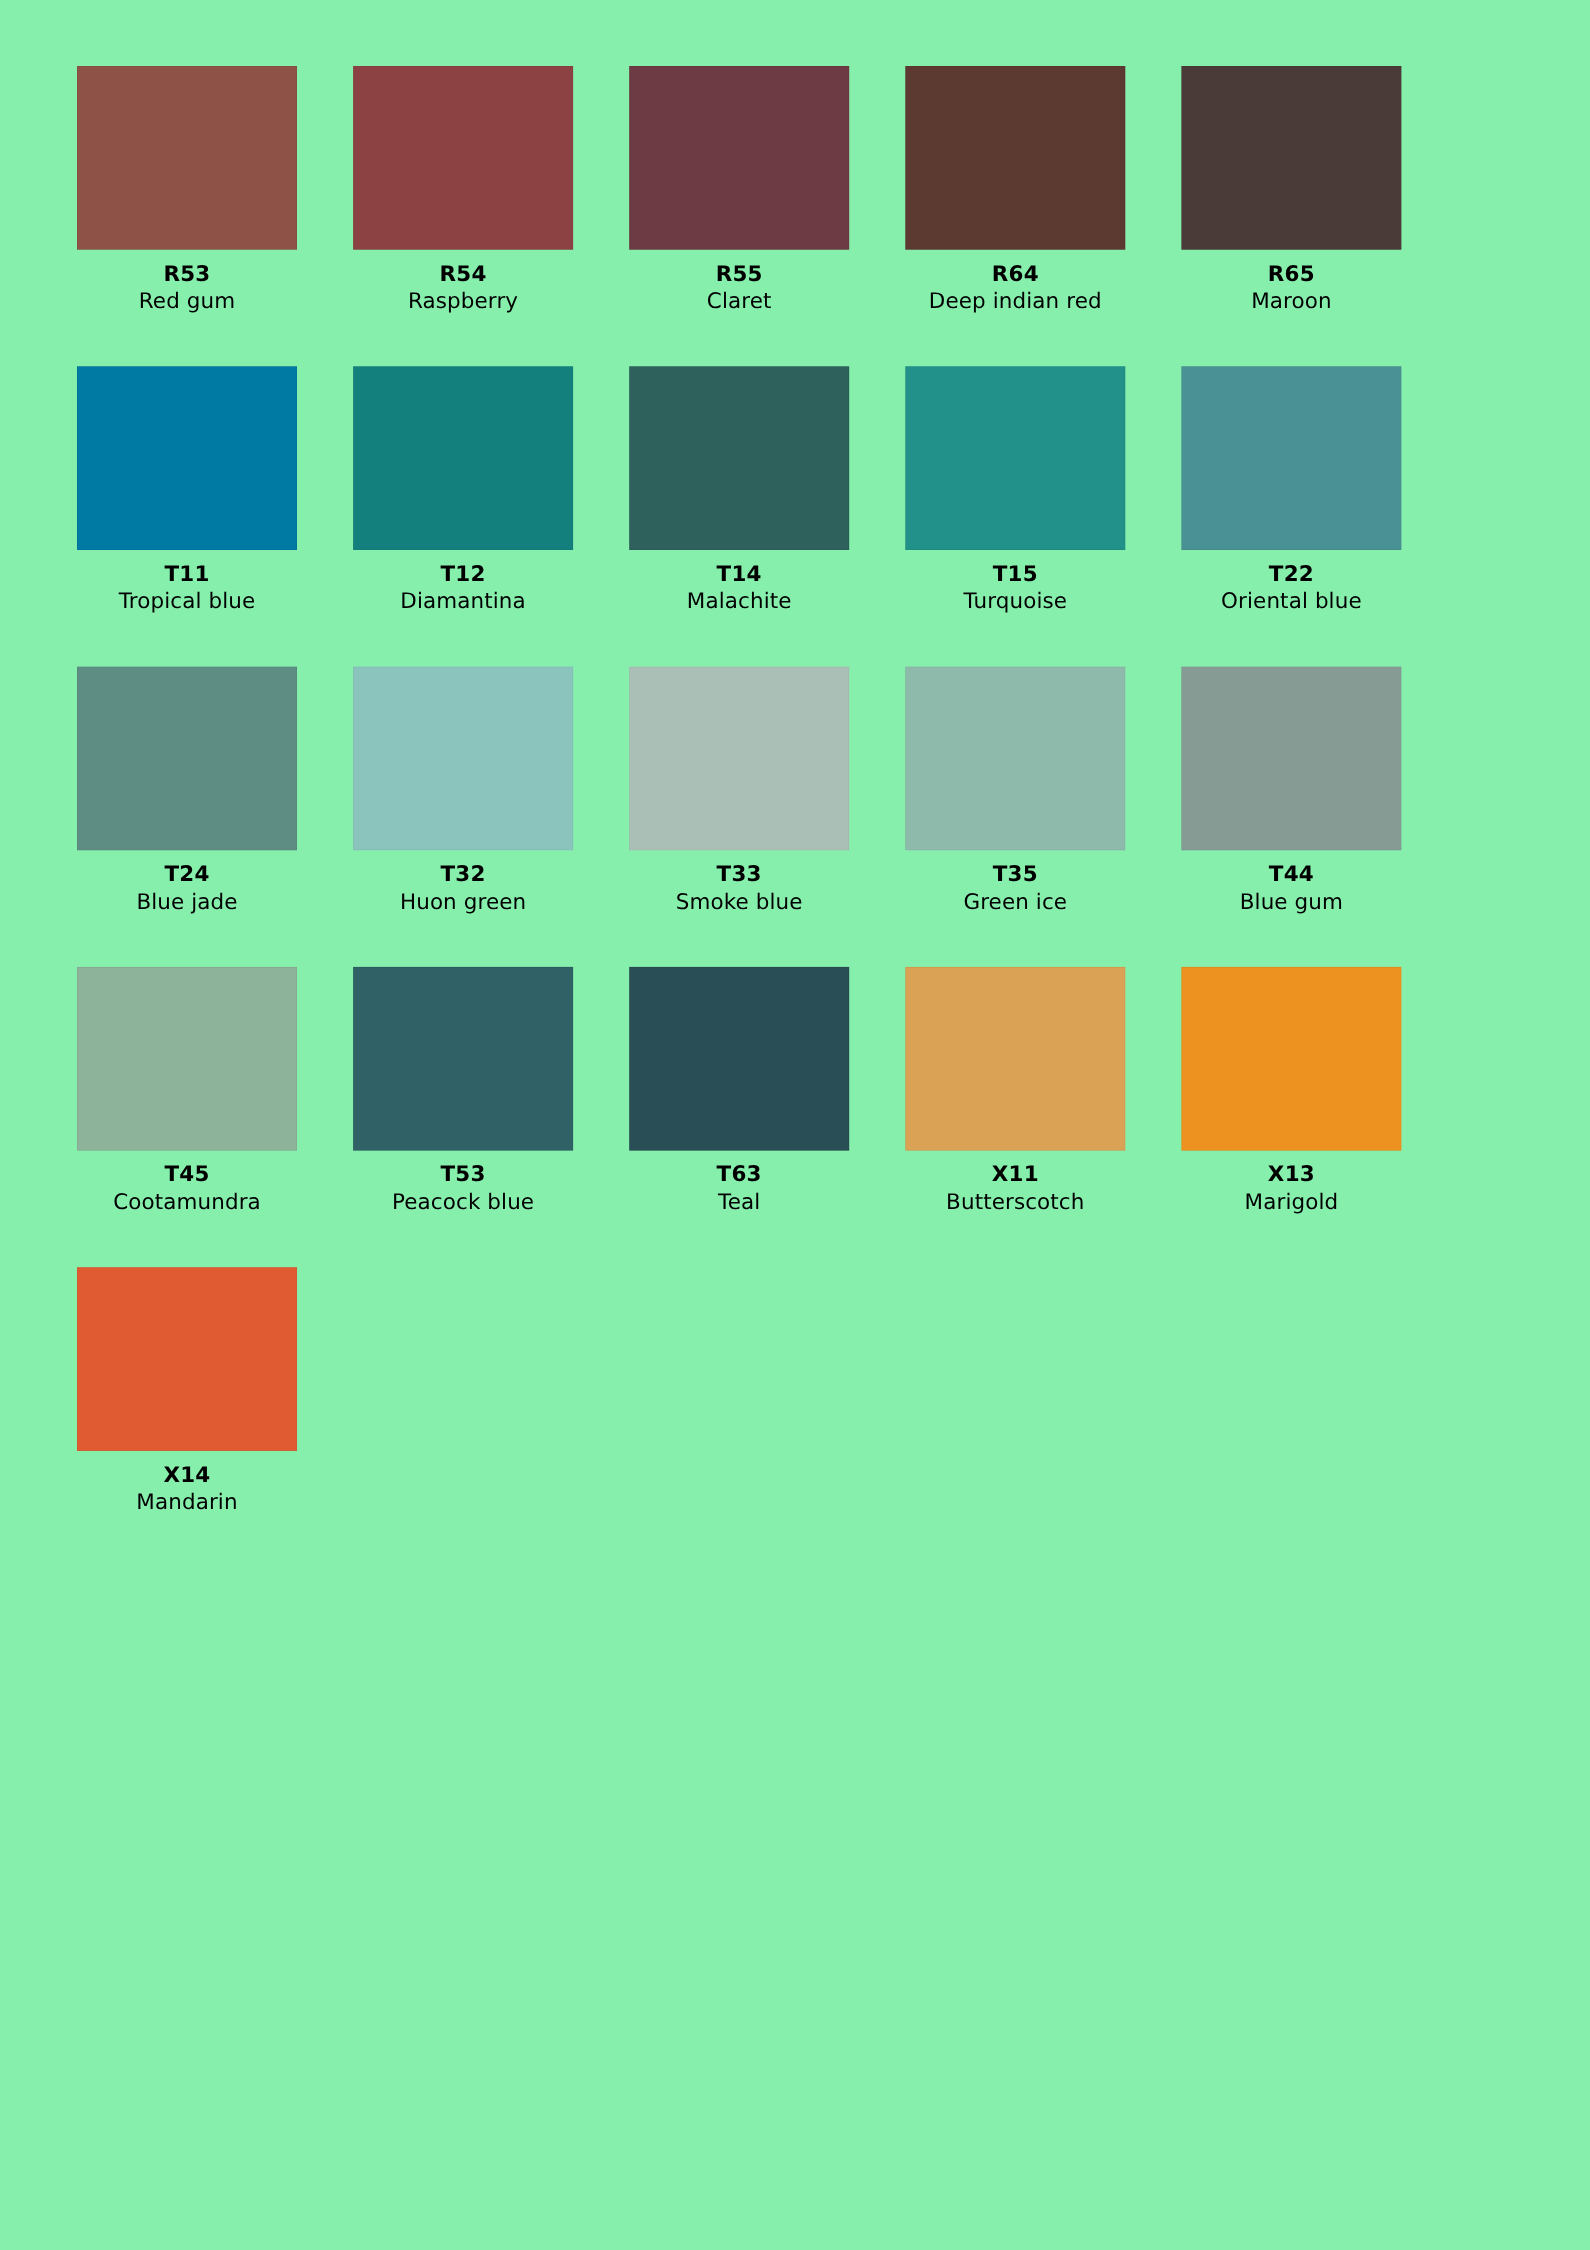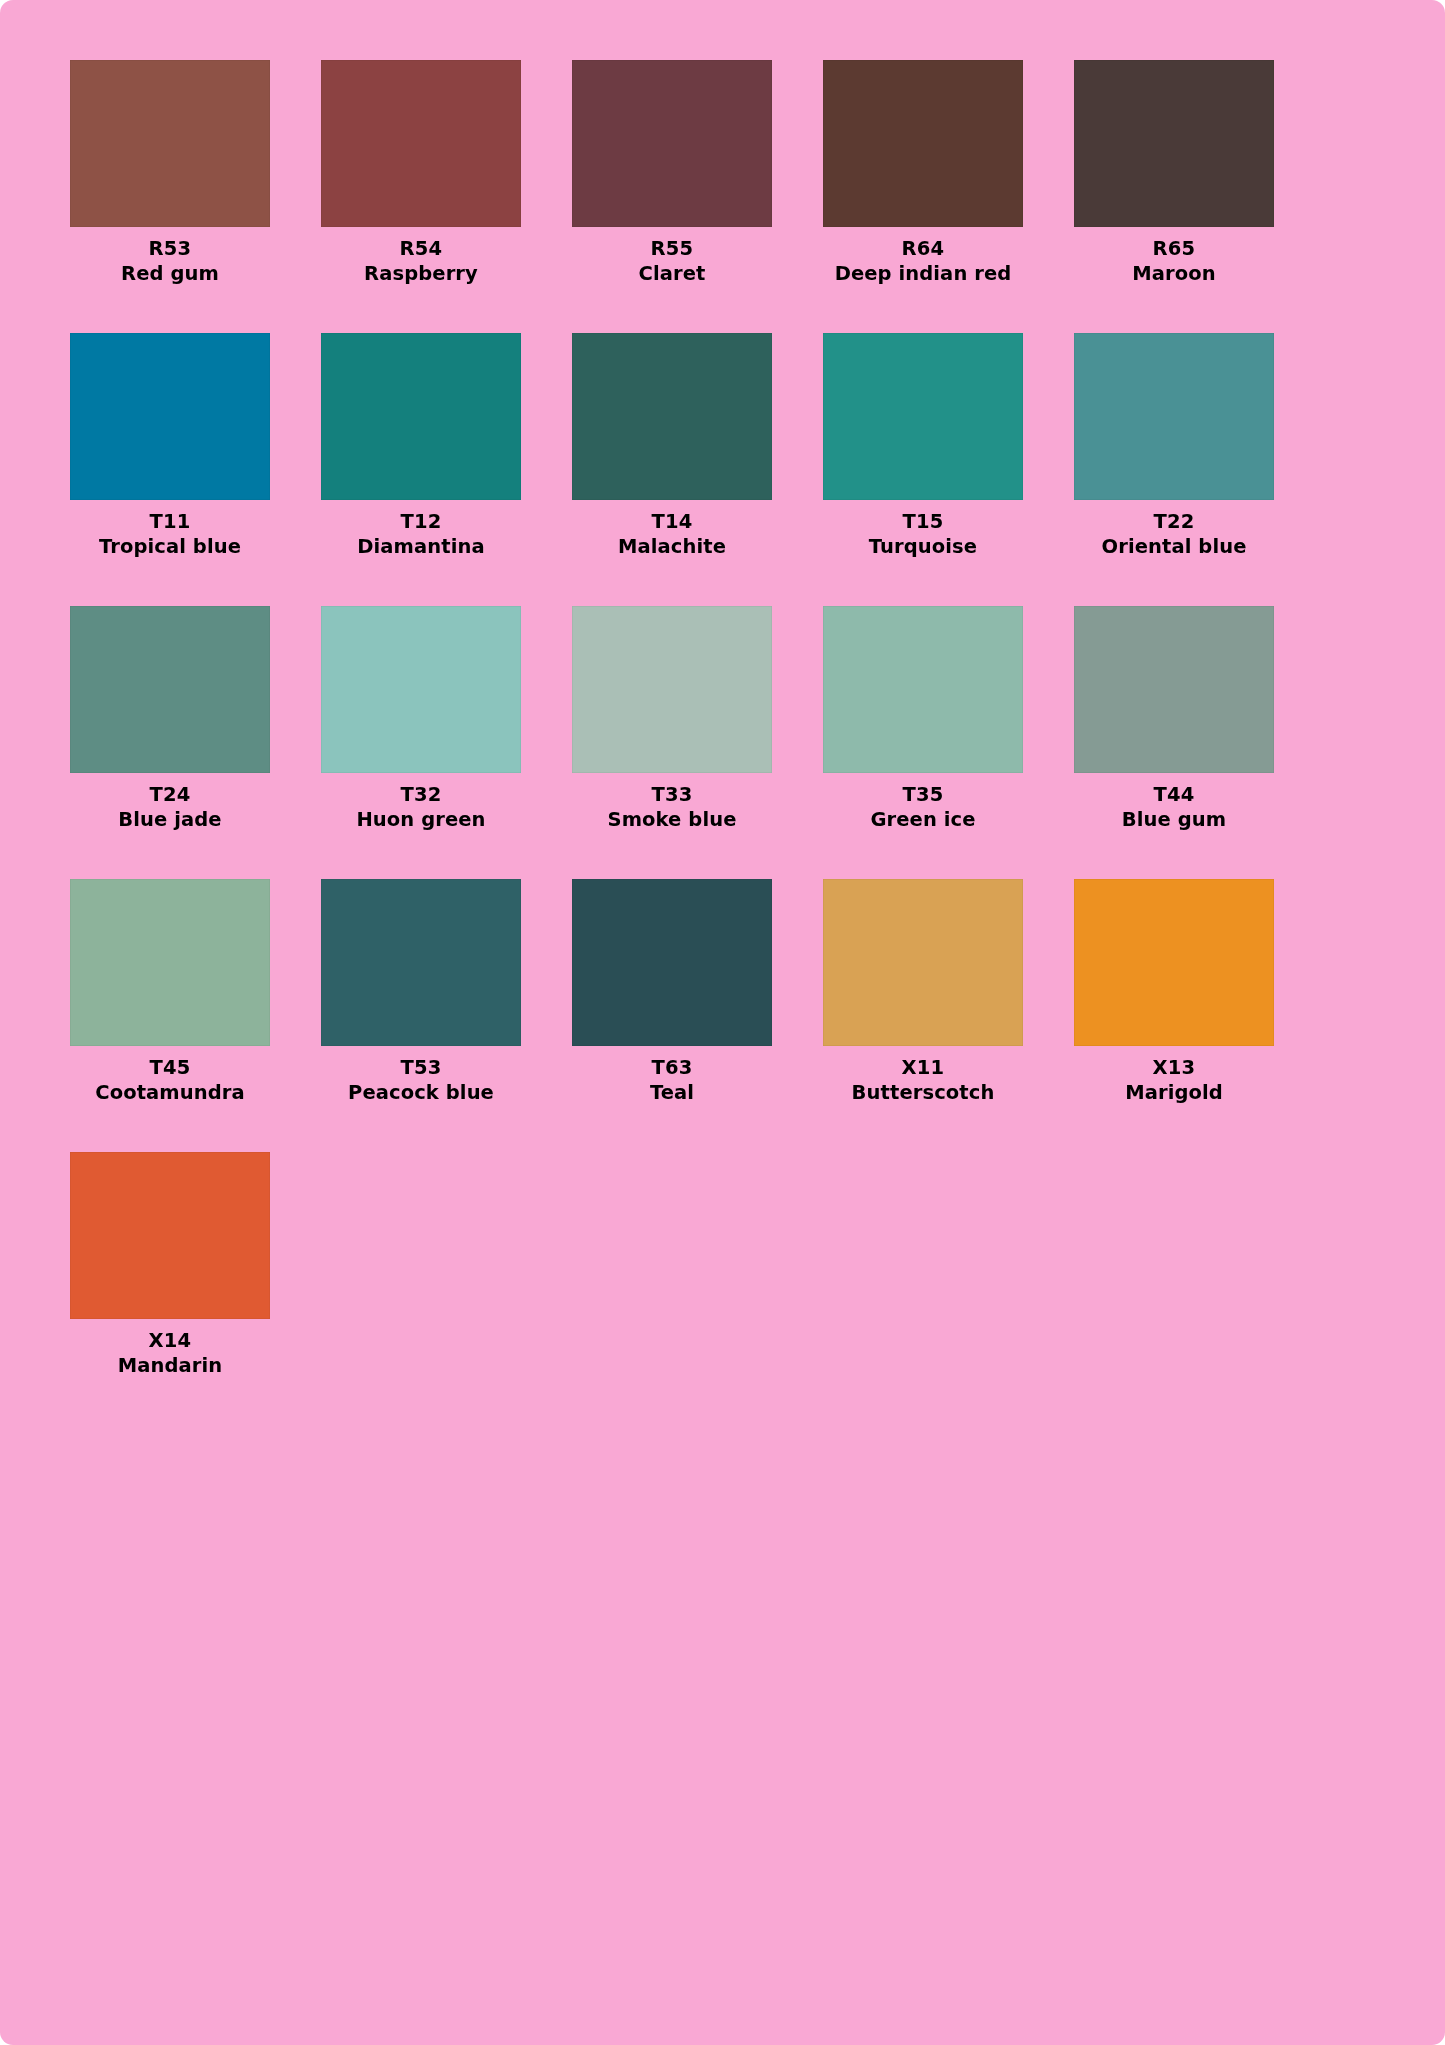"R53" #swatch-sheet { background: #f9a8d4 -> #86efac; border-radius: 13px -> none }
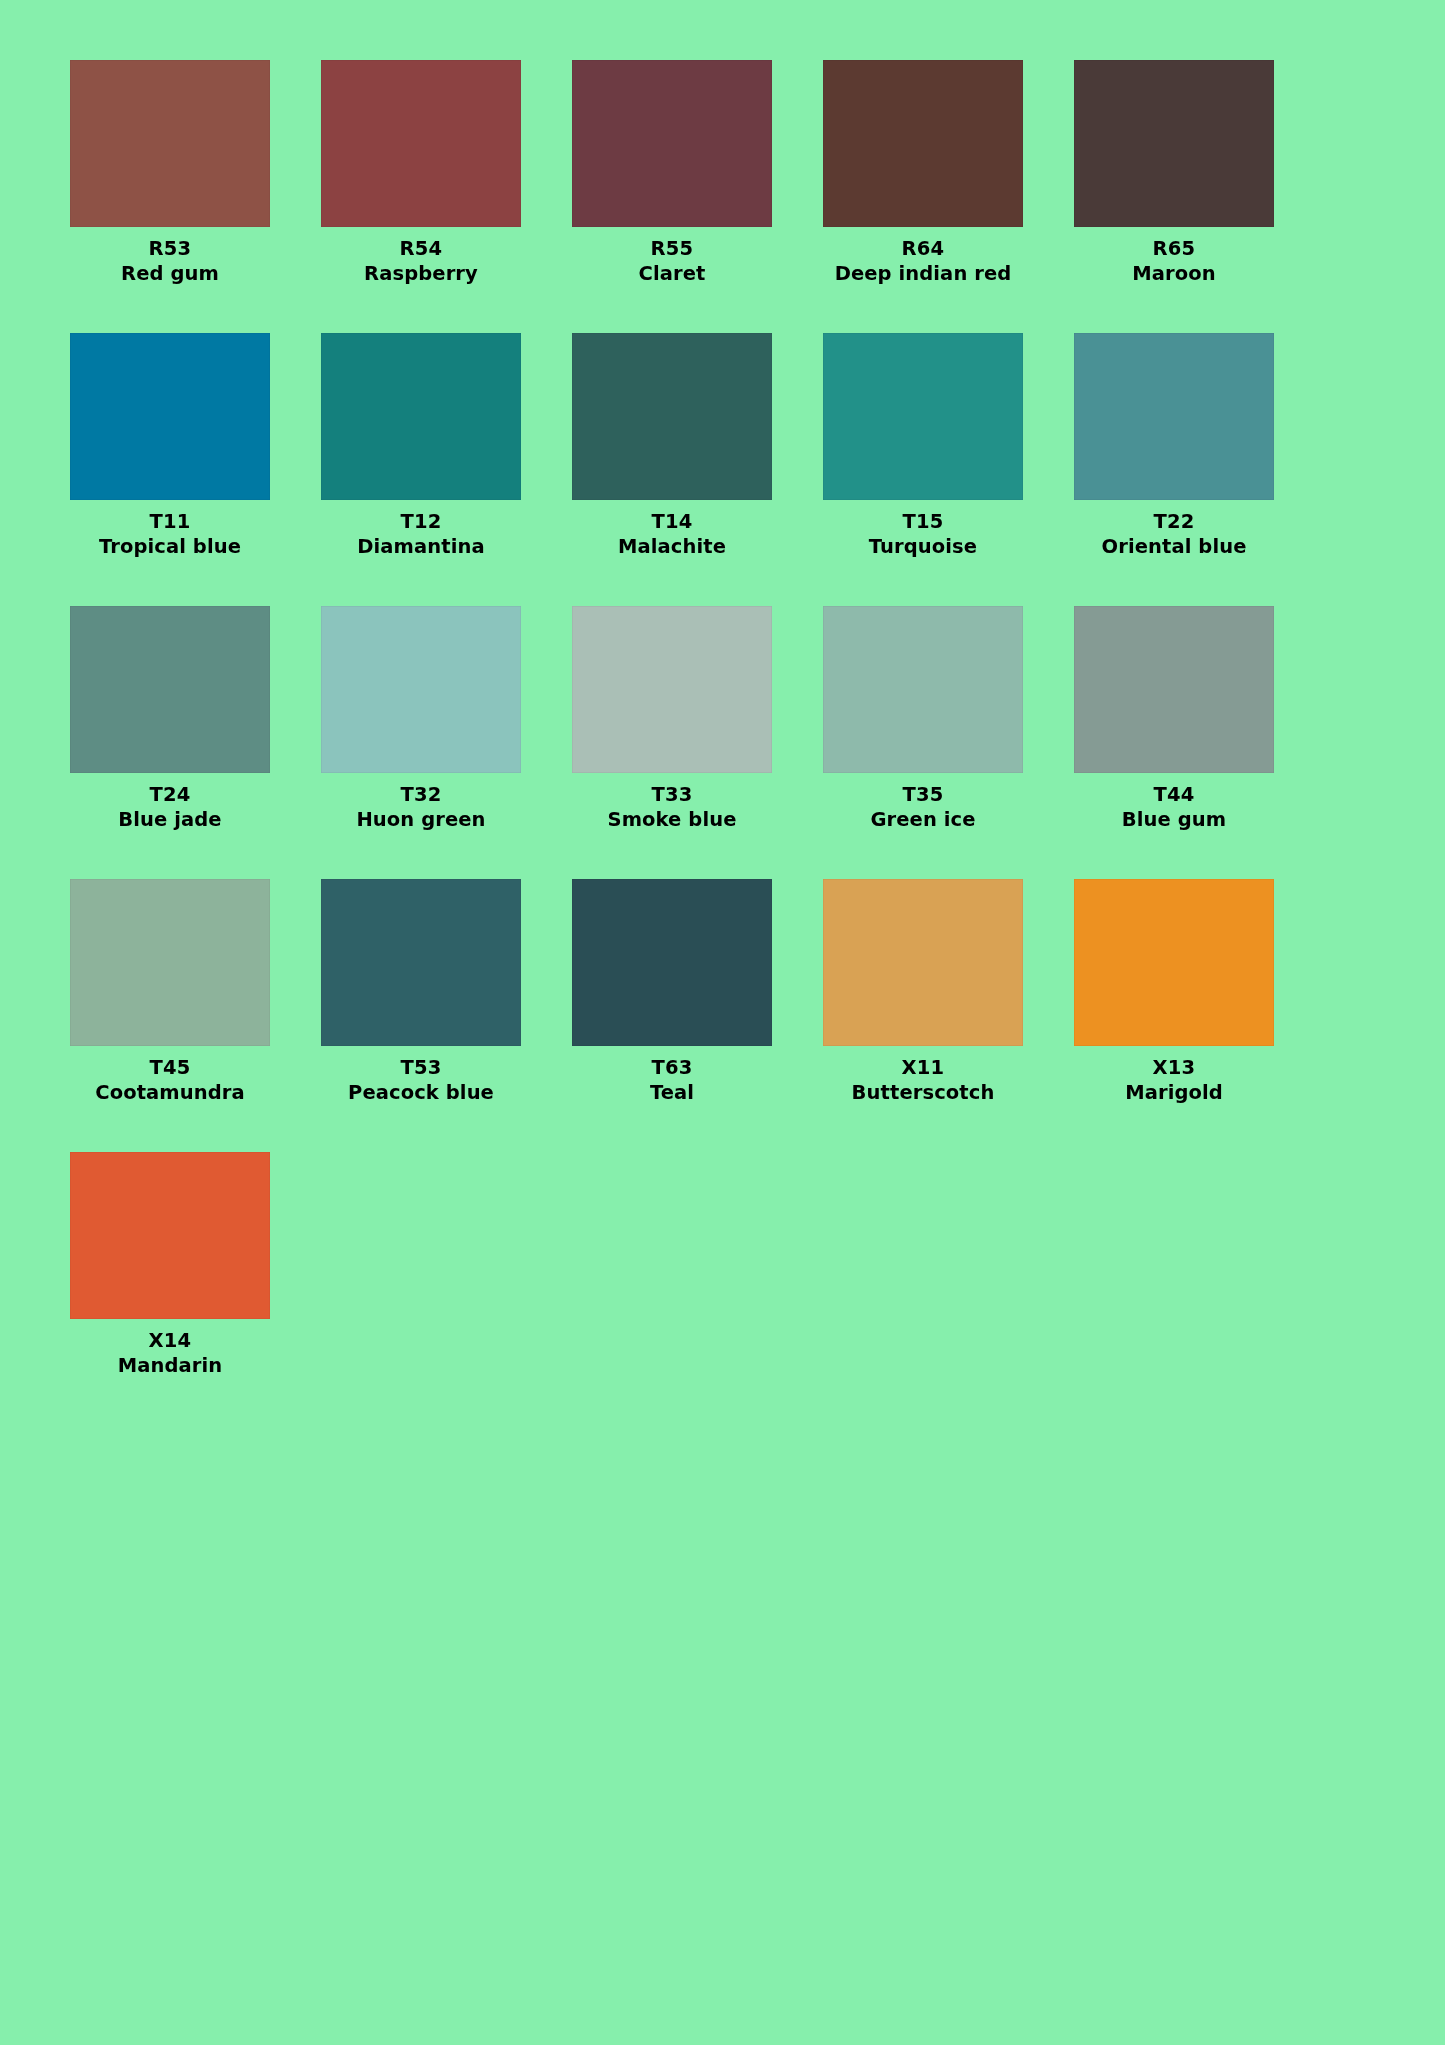"Red gum" .swatch-name { font-weight: 700 -> 400 }
